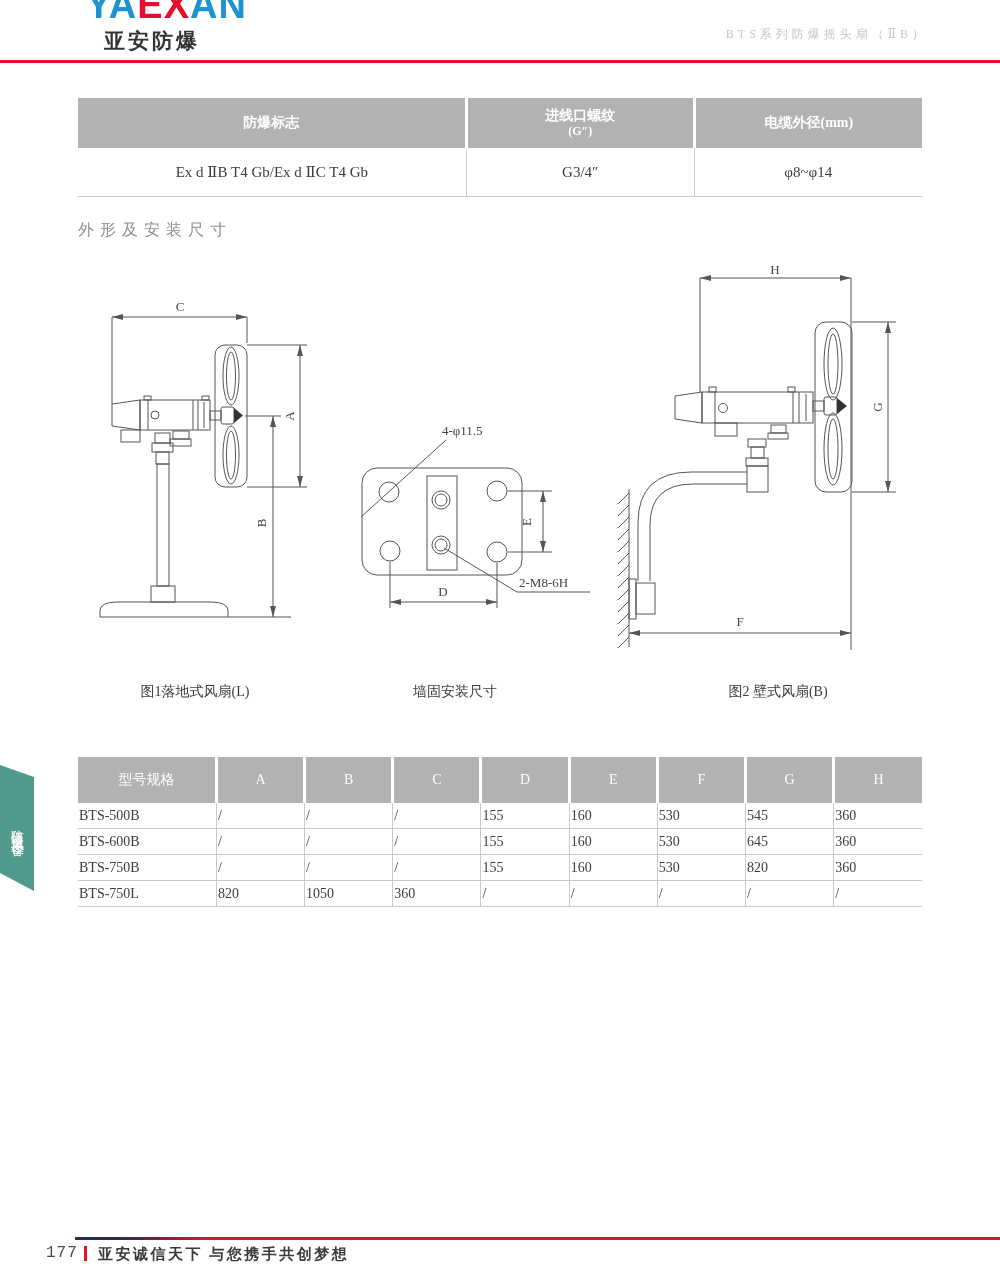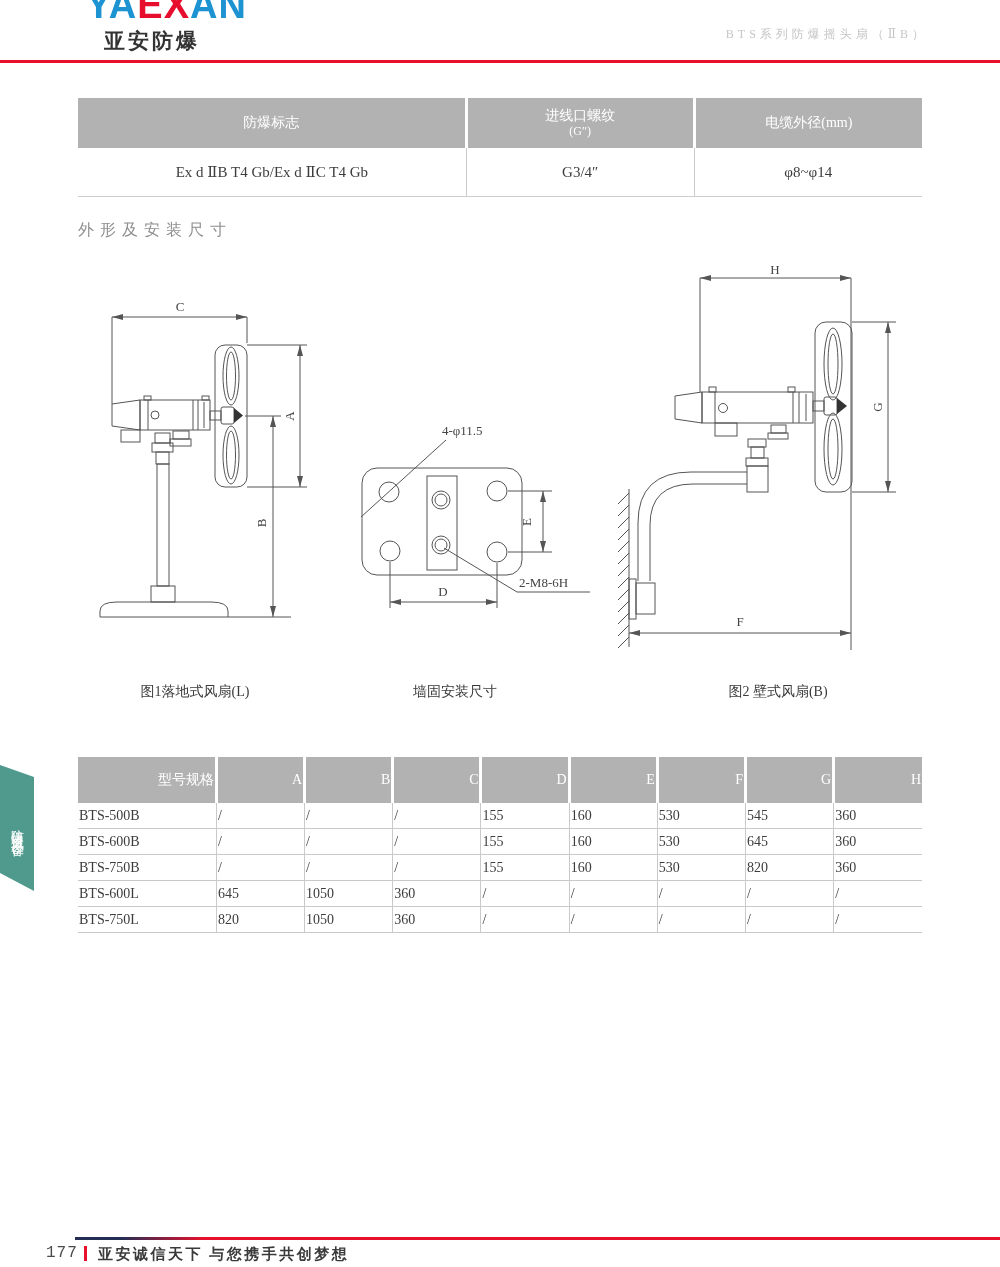"防爆标志" .spec-table th { font-weight: 400 -> 700 }
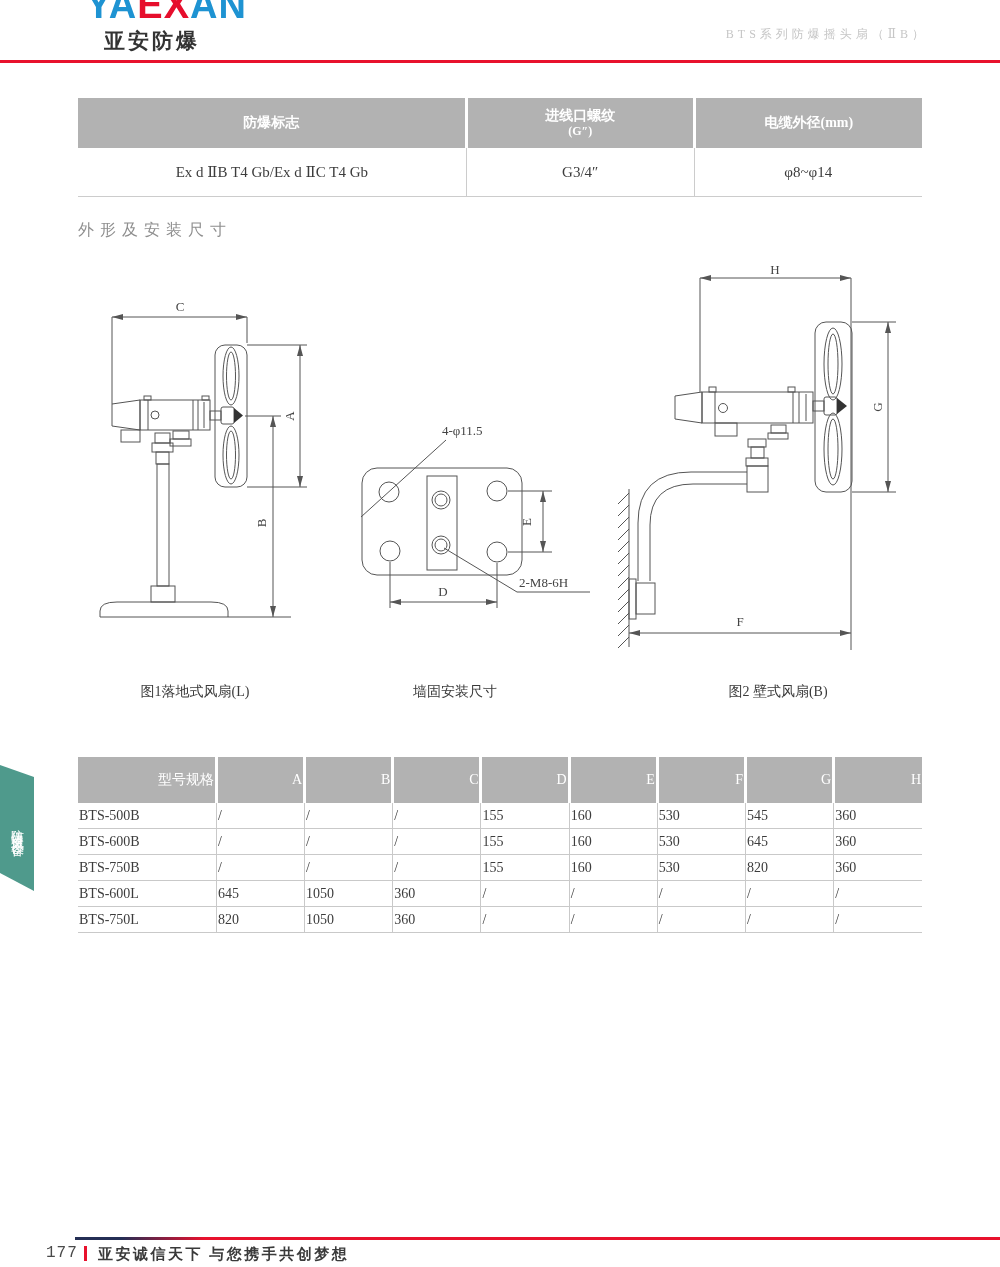"型号规格" .dim-table th { text-align: right -> center }
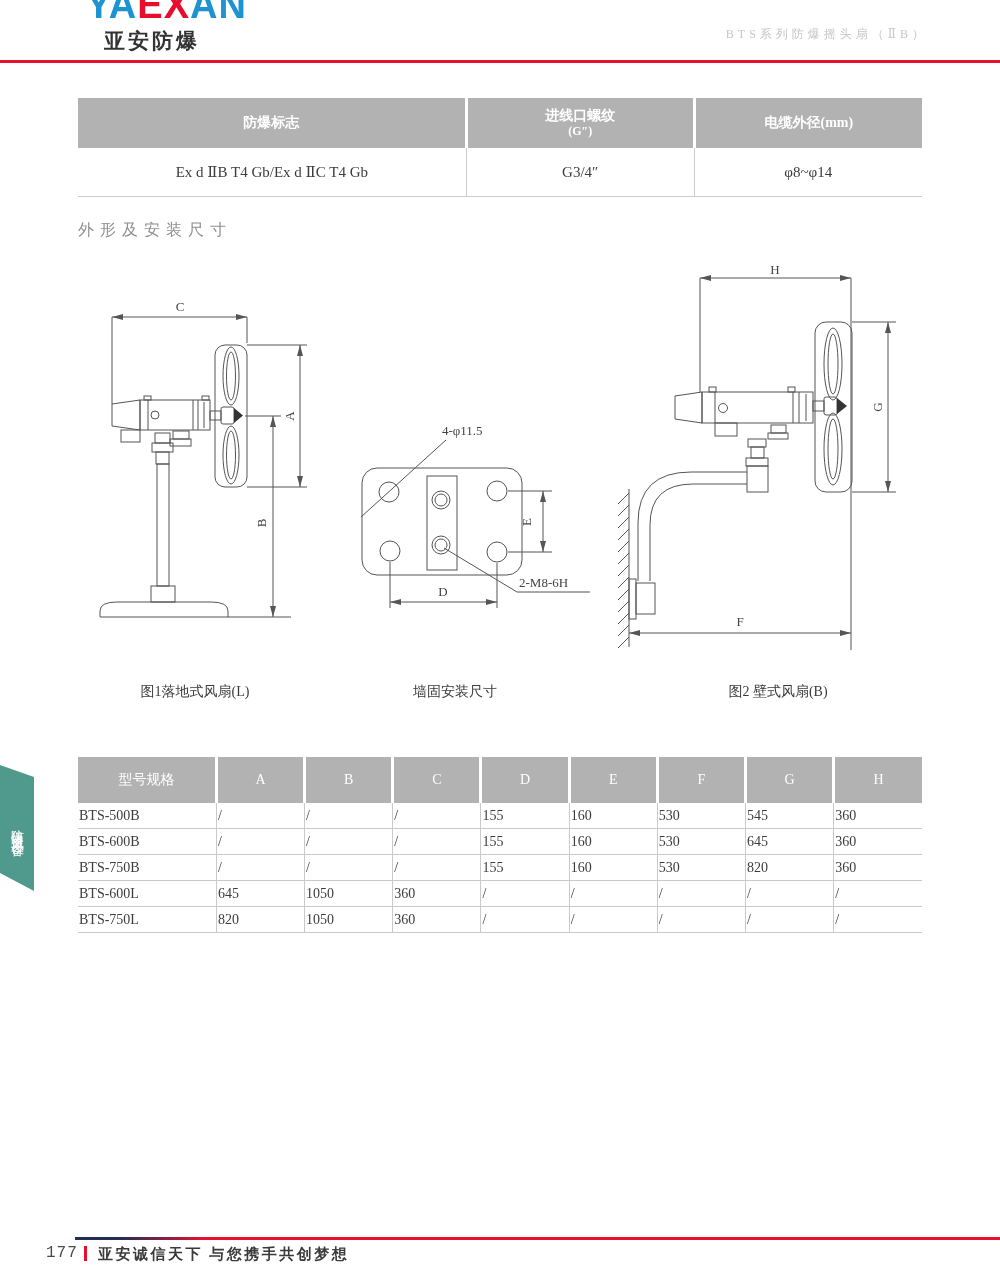"BTS-600L" tr { html: <tr> <td>BTS-600L</td> <td>645</td> <td>1050</td> <td>360</td> <td>/</td> <td>/</td> <td>/</td> <td>/</td> <td>/</td> </tr> -> none }
